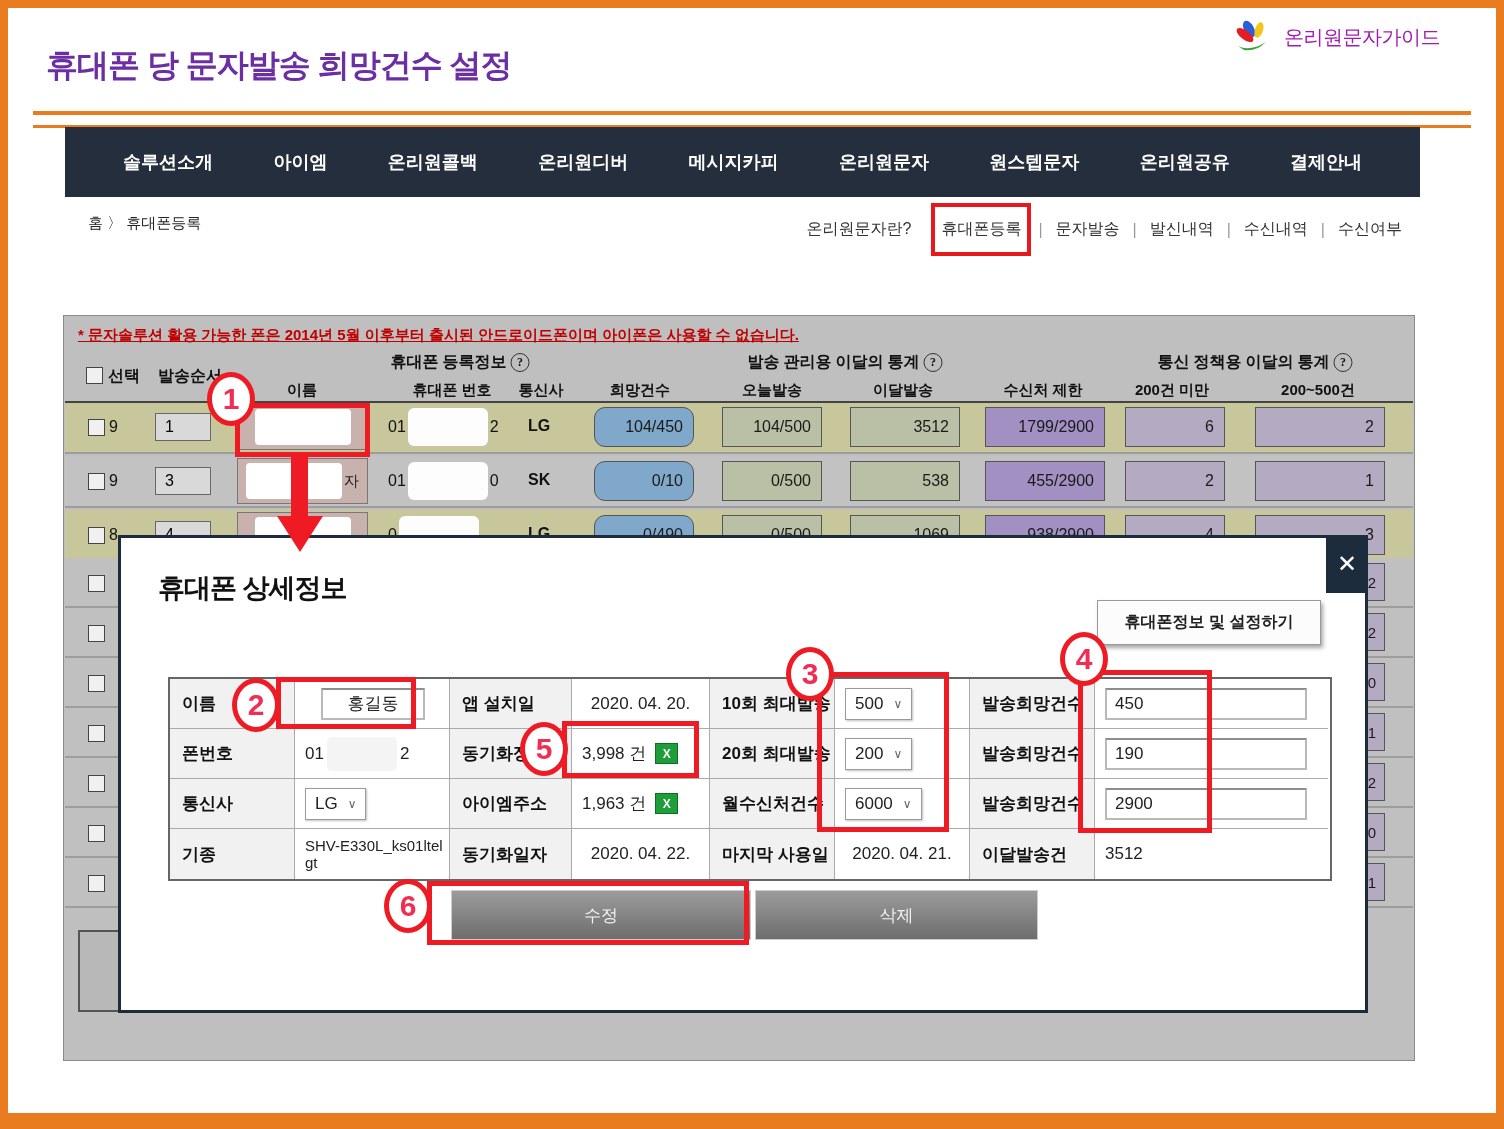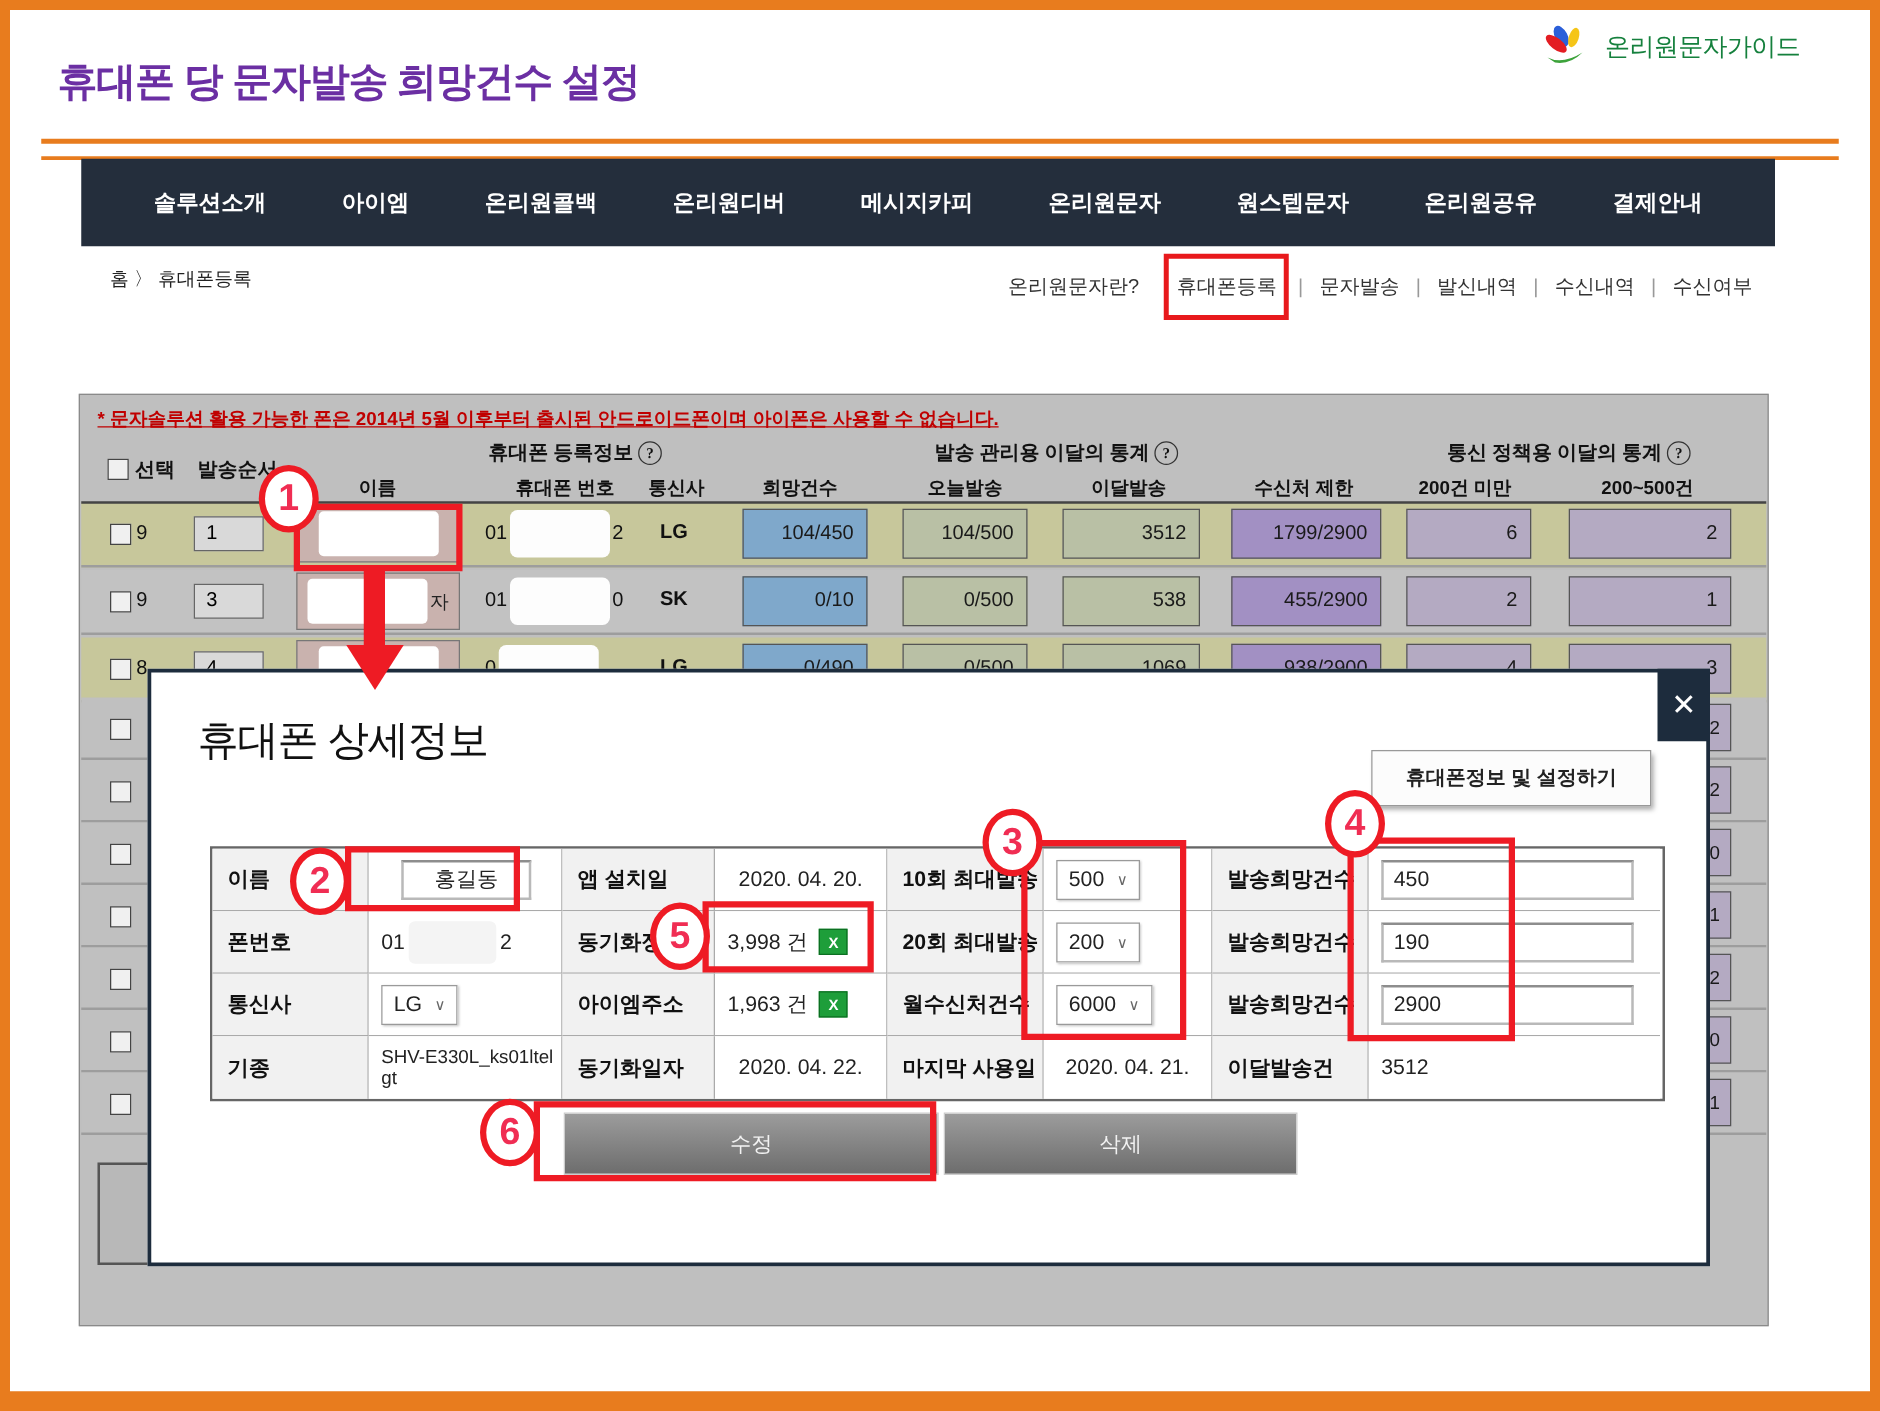"온리원문자가이드" .logo-text { color: #15803d -> #a21caf }
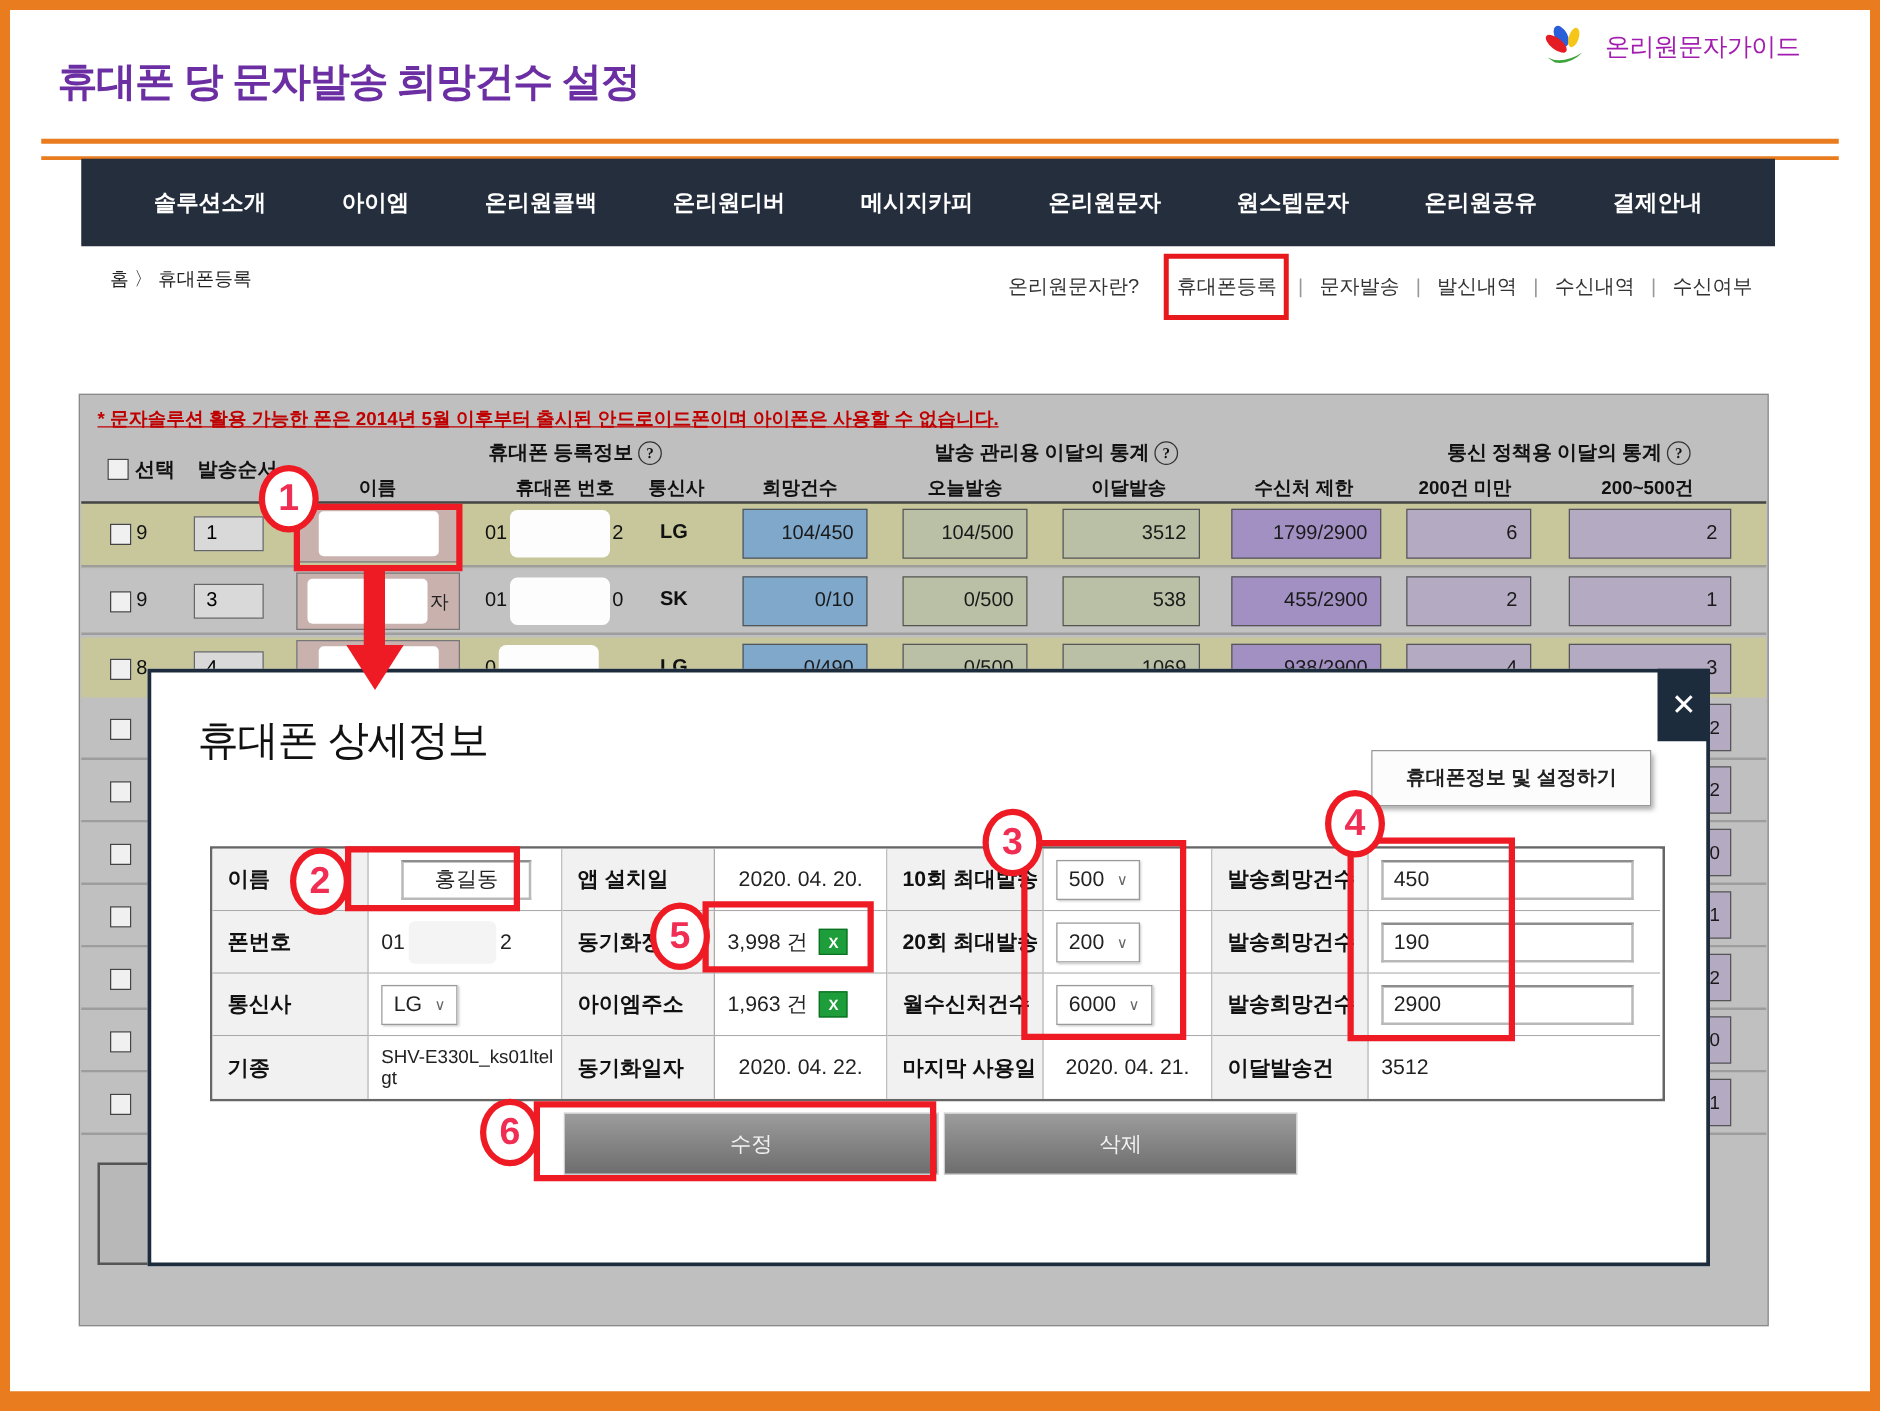"104/450" .c-blue { border-radius: none -> 11px }
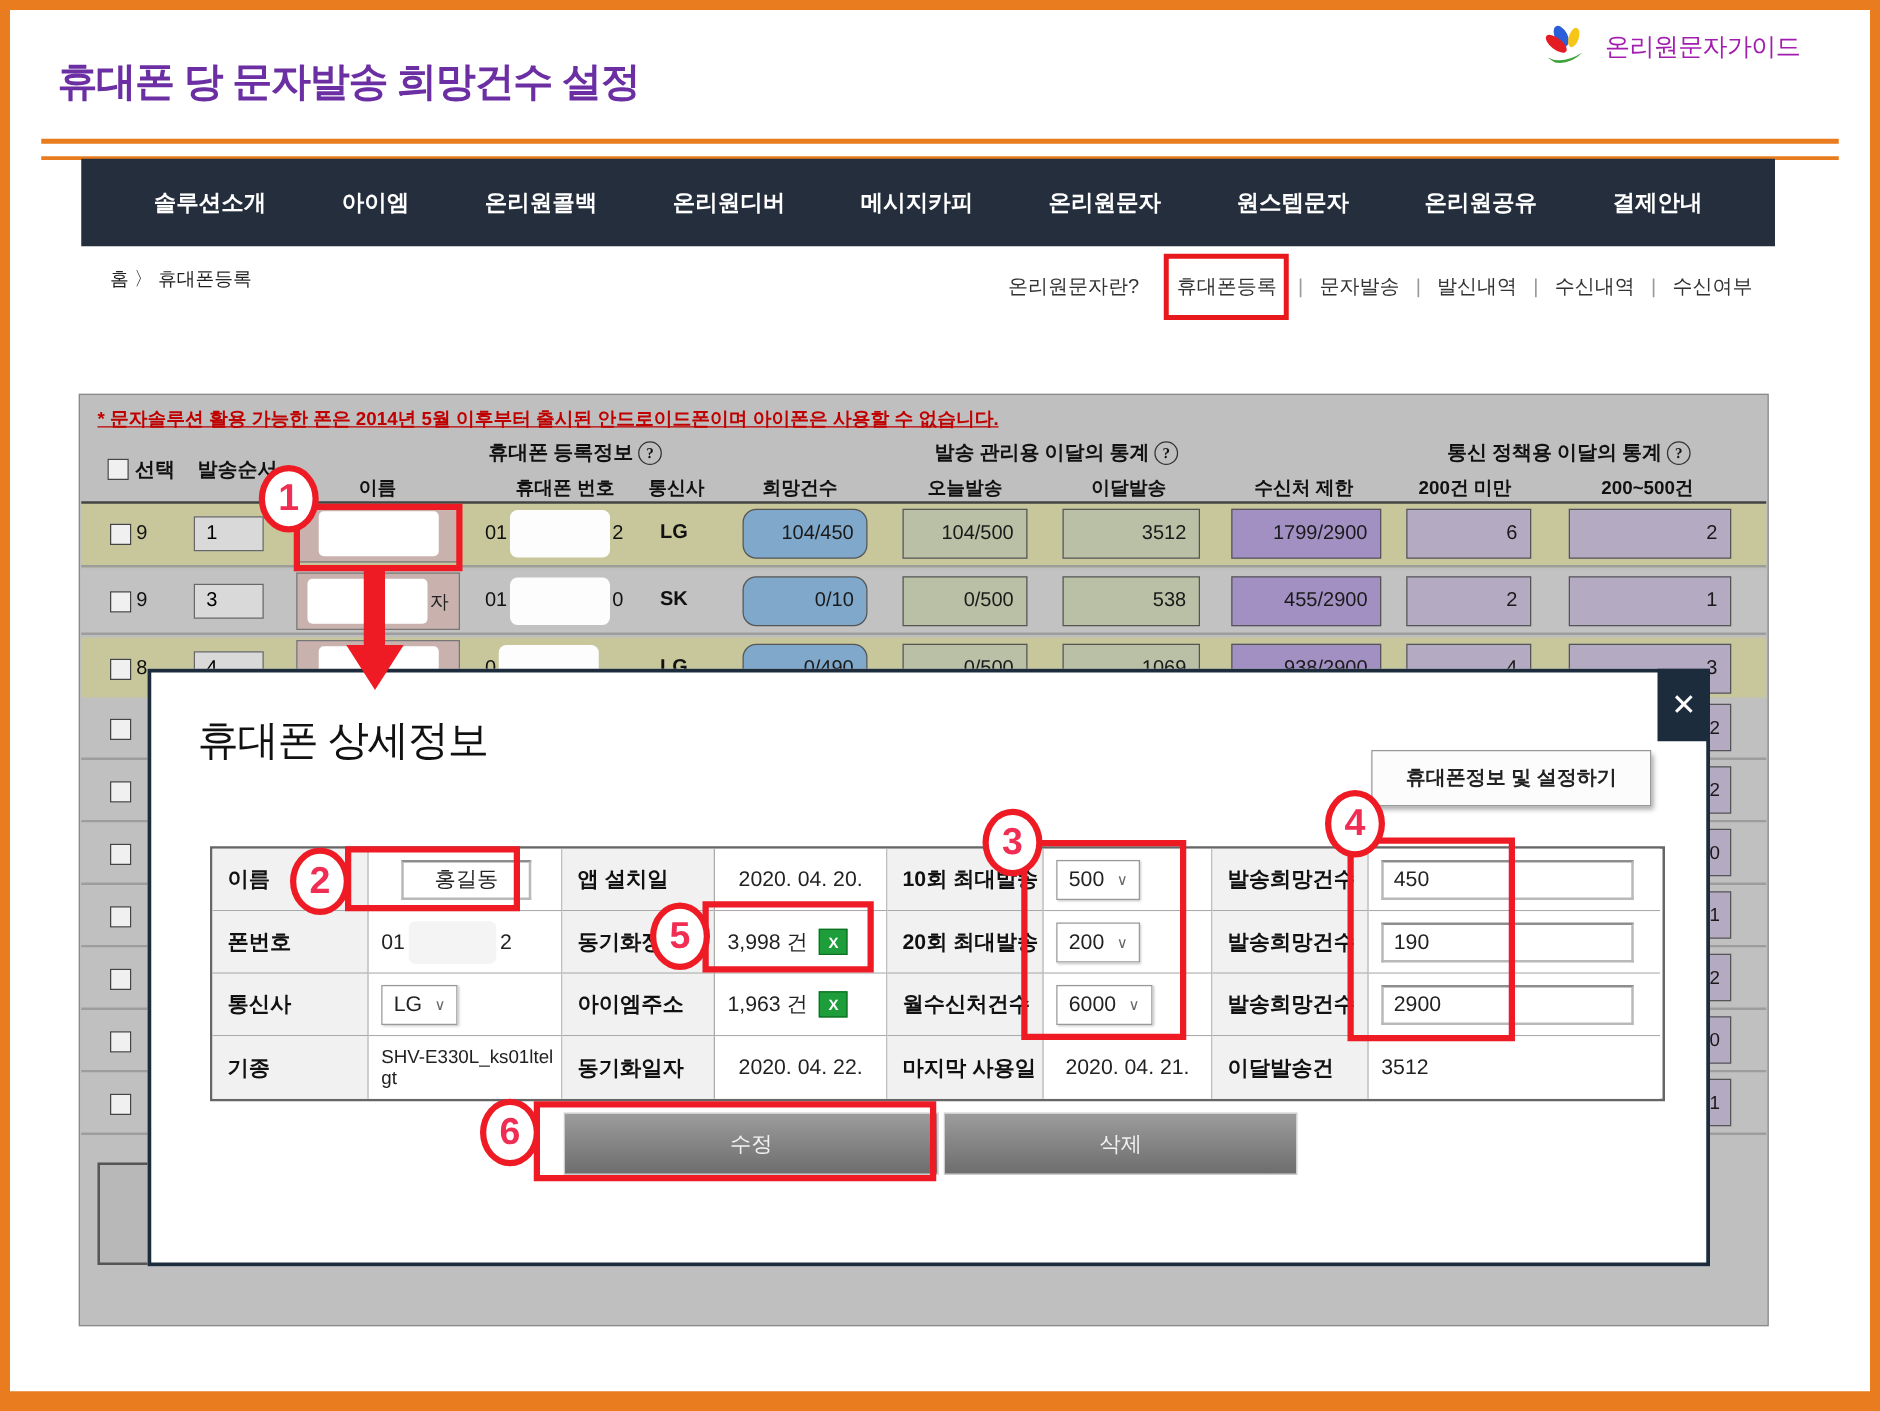"휴대폰 상세정보" .modal-title { font-size: 33px -> 27px; font-weight: normal -> bold }
